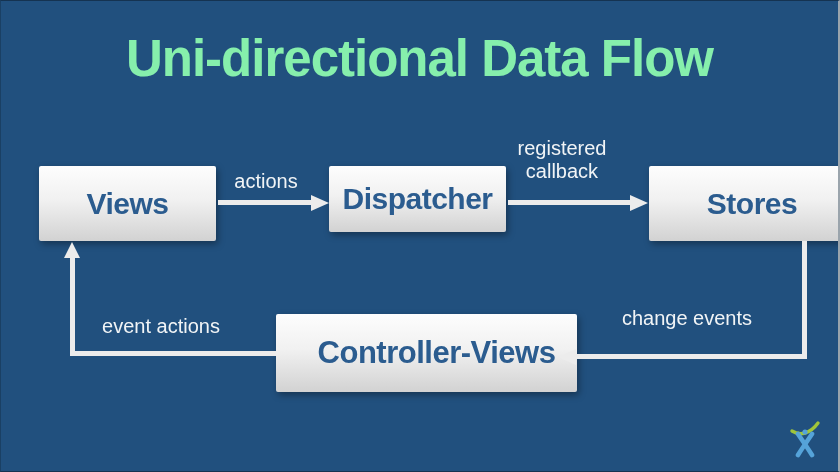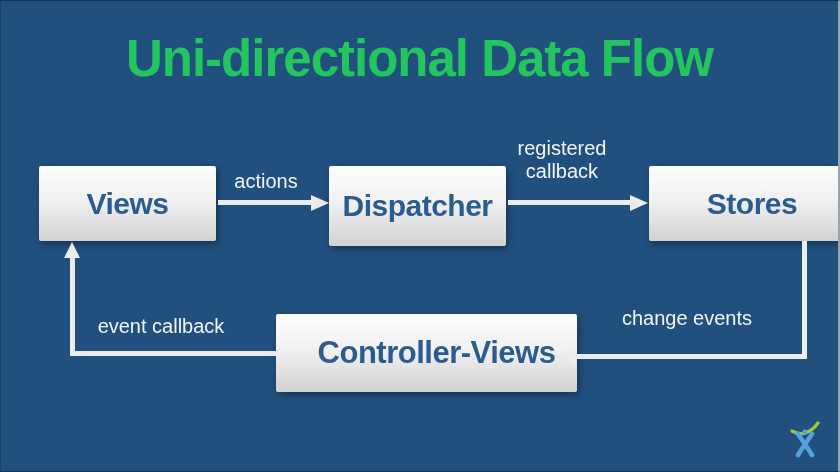"Uni-directional Data Flow" .title { color: #22c55e -> #86efac }
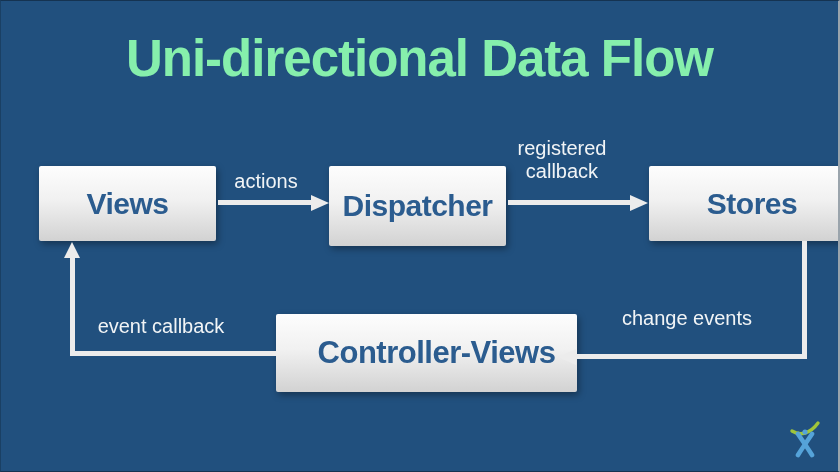"Dispatcher" .node-dispatcher { height: 80px -> 66px }
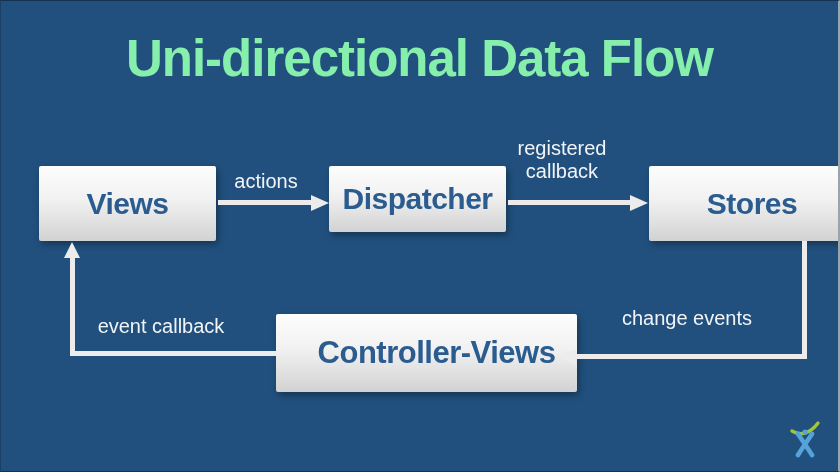"event callback" div.edge-label { text: callback -> actions }
